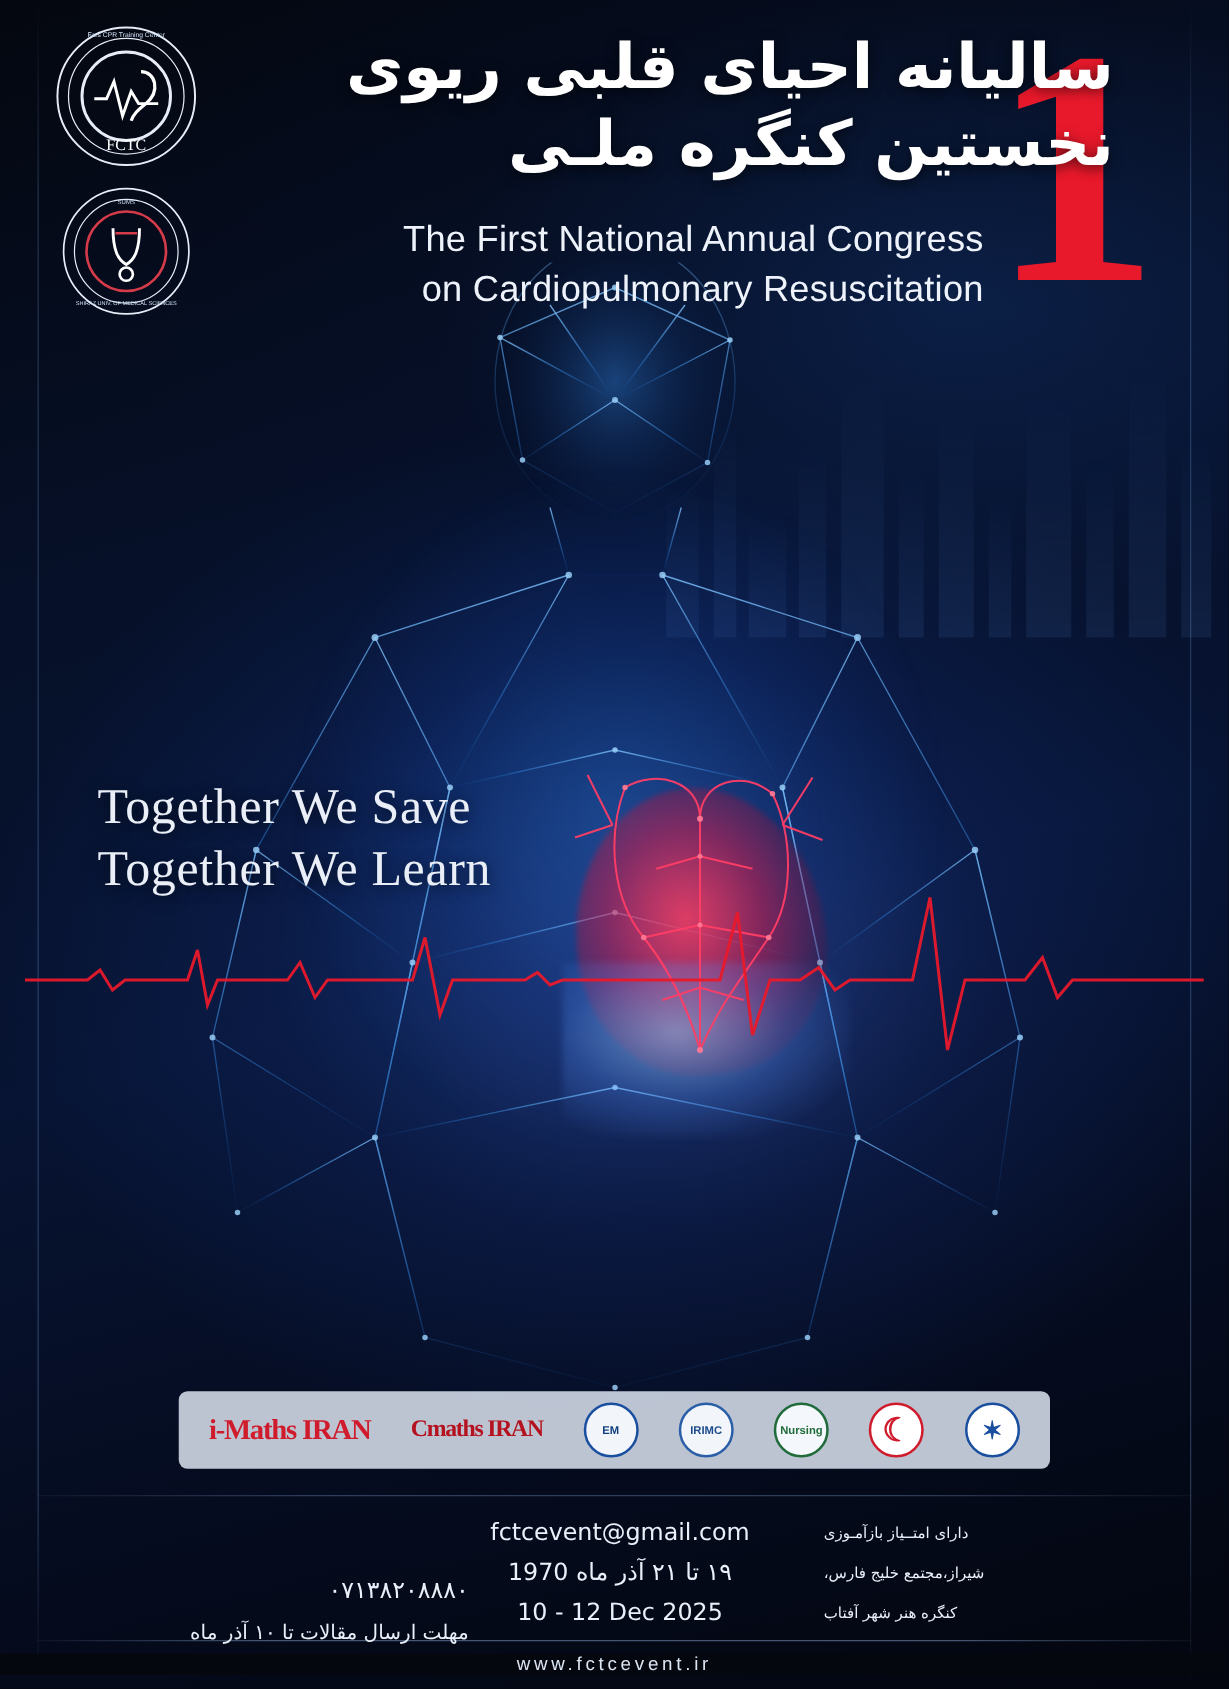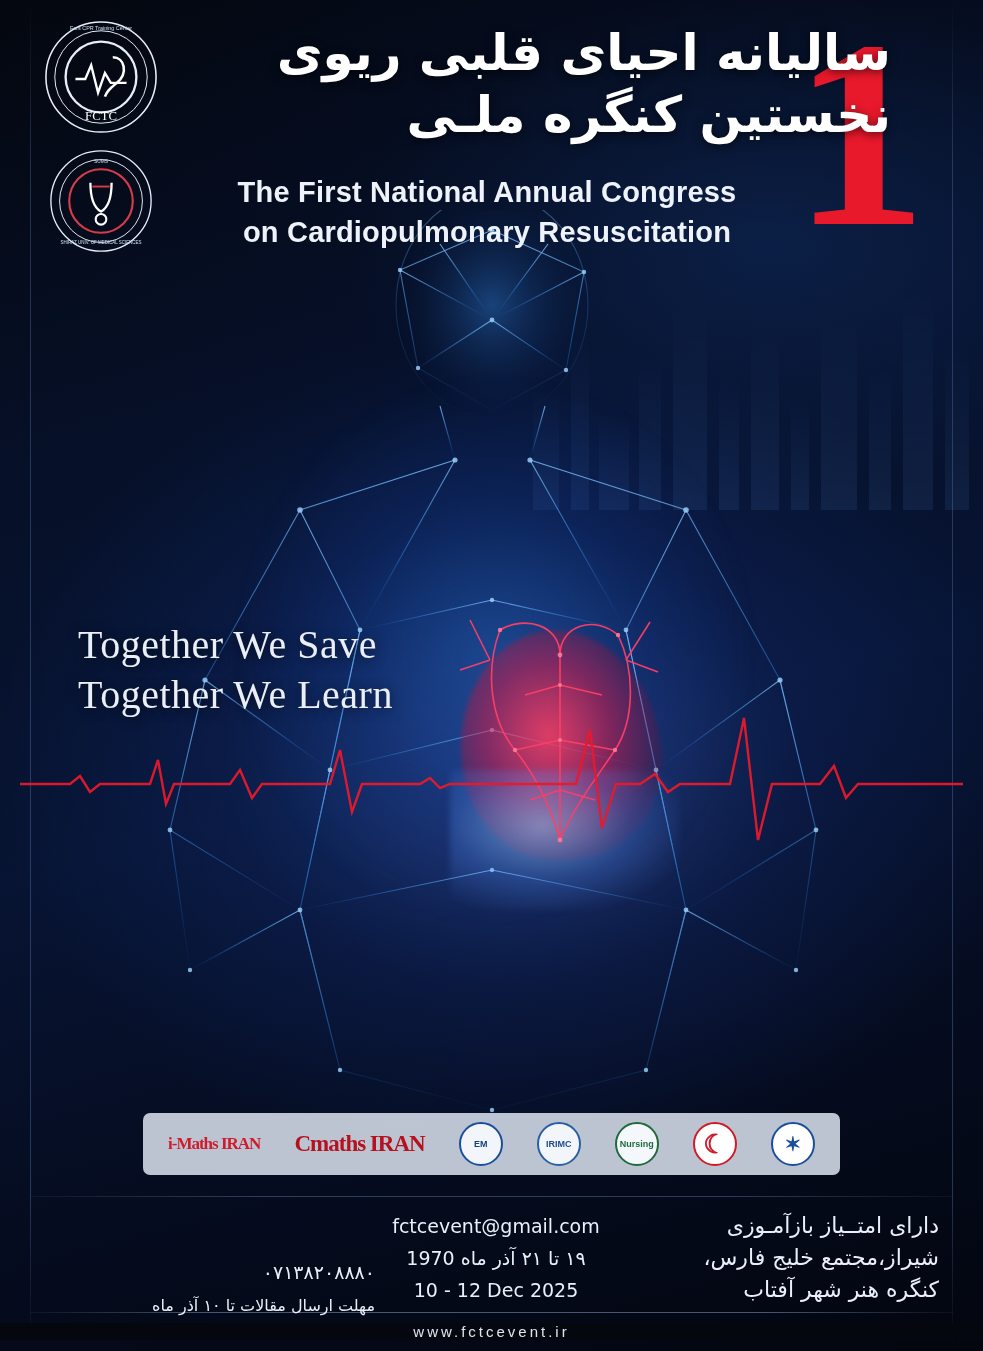"The First National Annual Congress" .en-title { font-weight: 700 -> 400; text-align: center -> right }
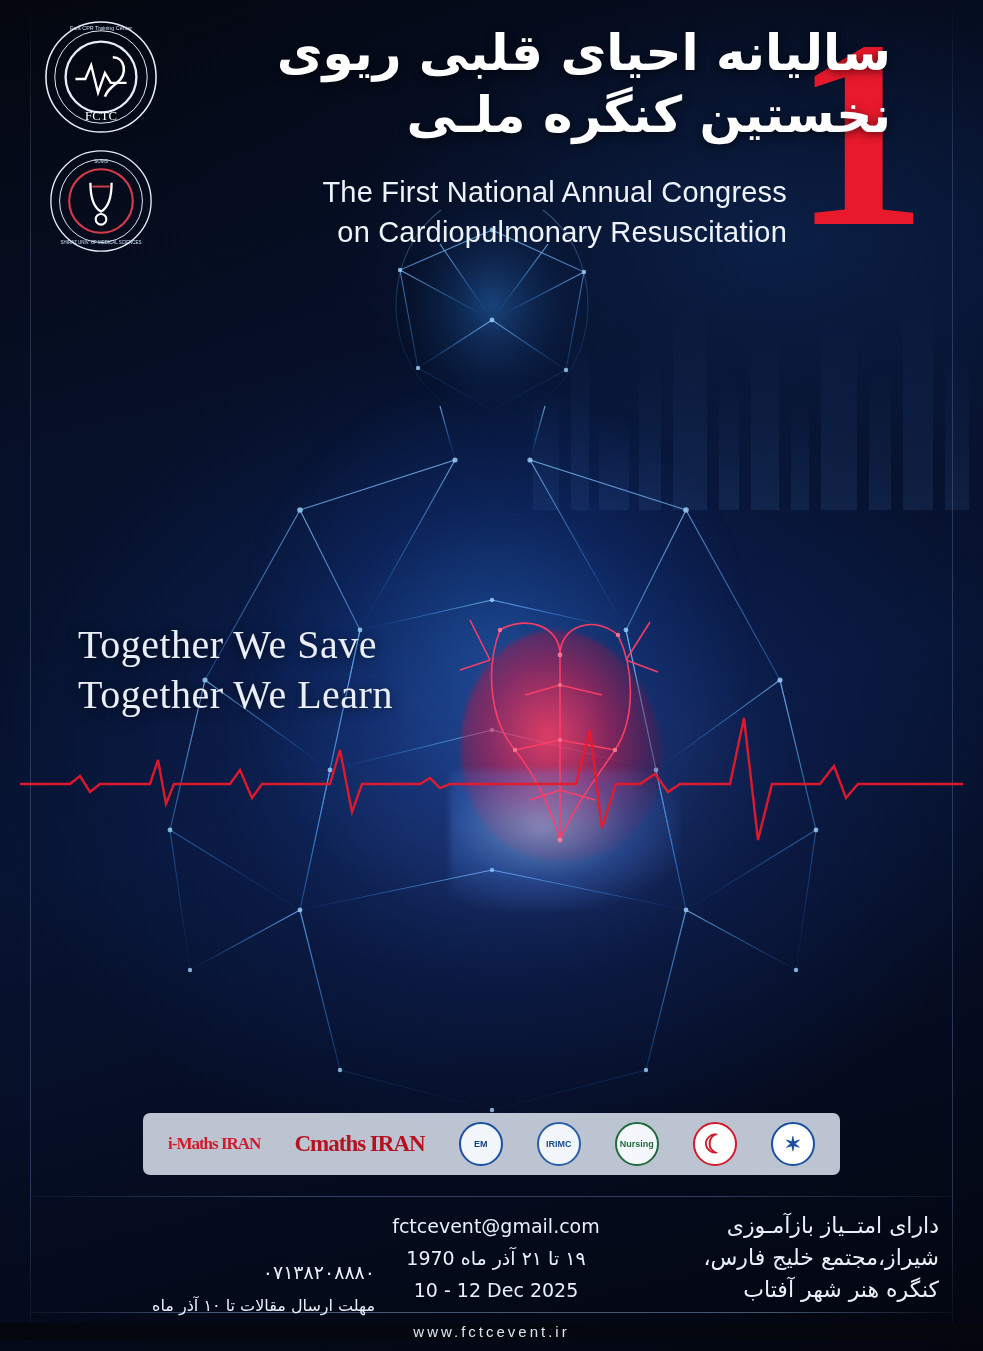"i-Maths IRAN" .sp-imaths { font-size: 17px -> 23px }
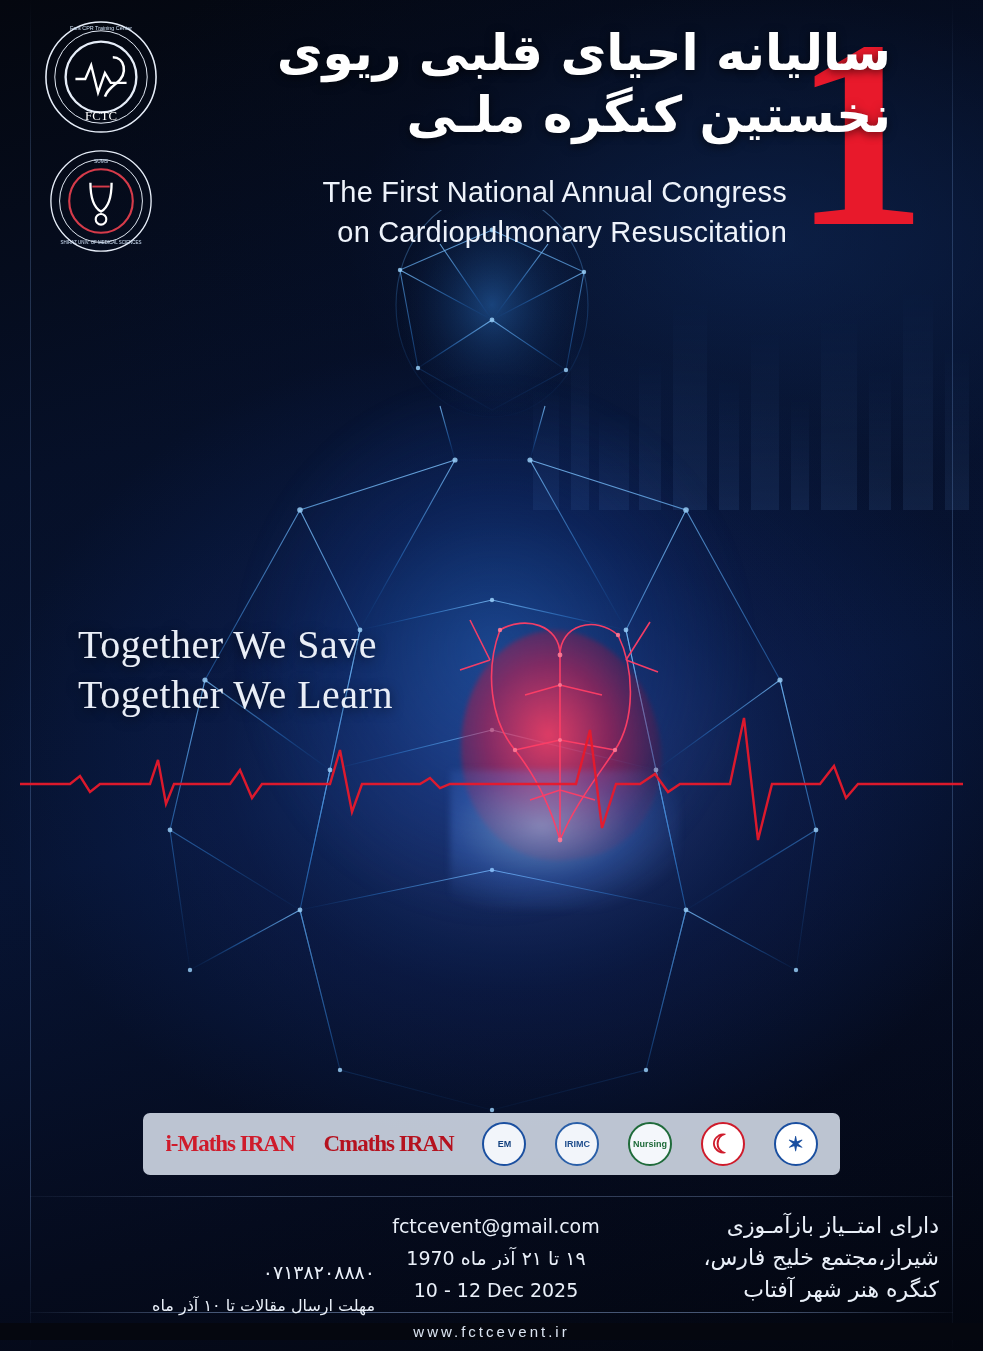"Cmaths IRAN" .sp-cmaths { font-size: 23px -> 19px }
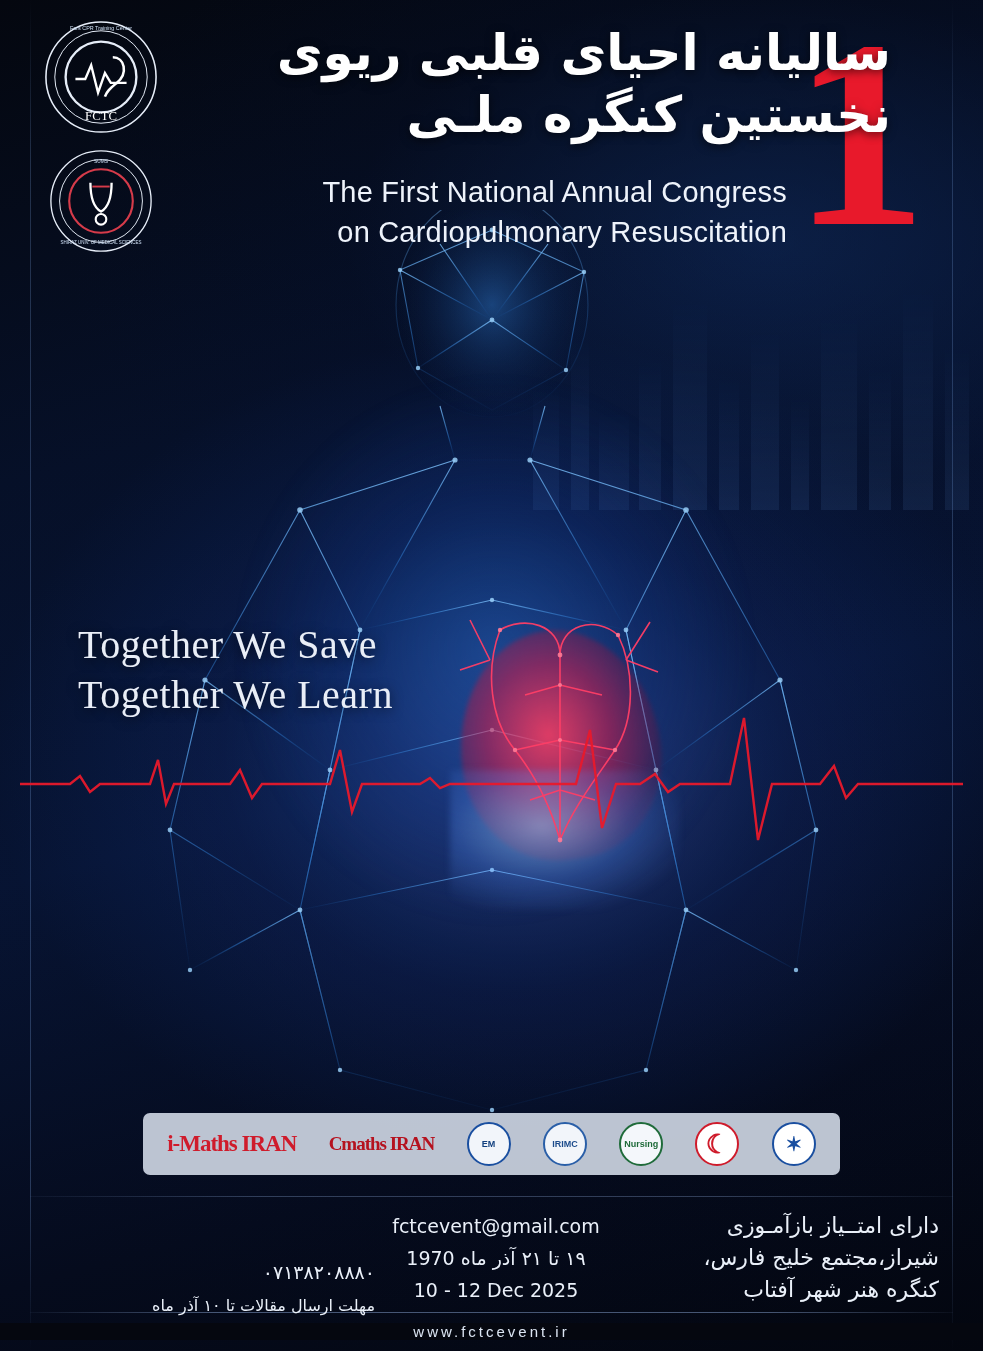"دارای امتــیاز بازآمـوزی" .f-right { font-size: 22px -> 12px; text-align: right -> left }
